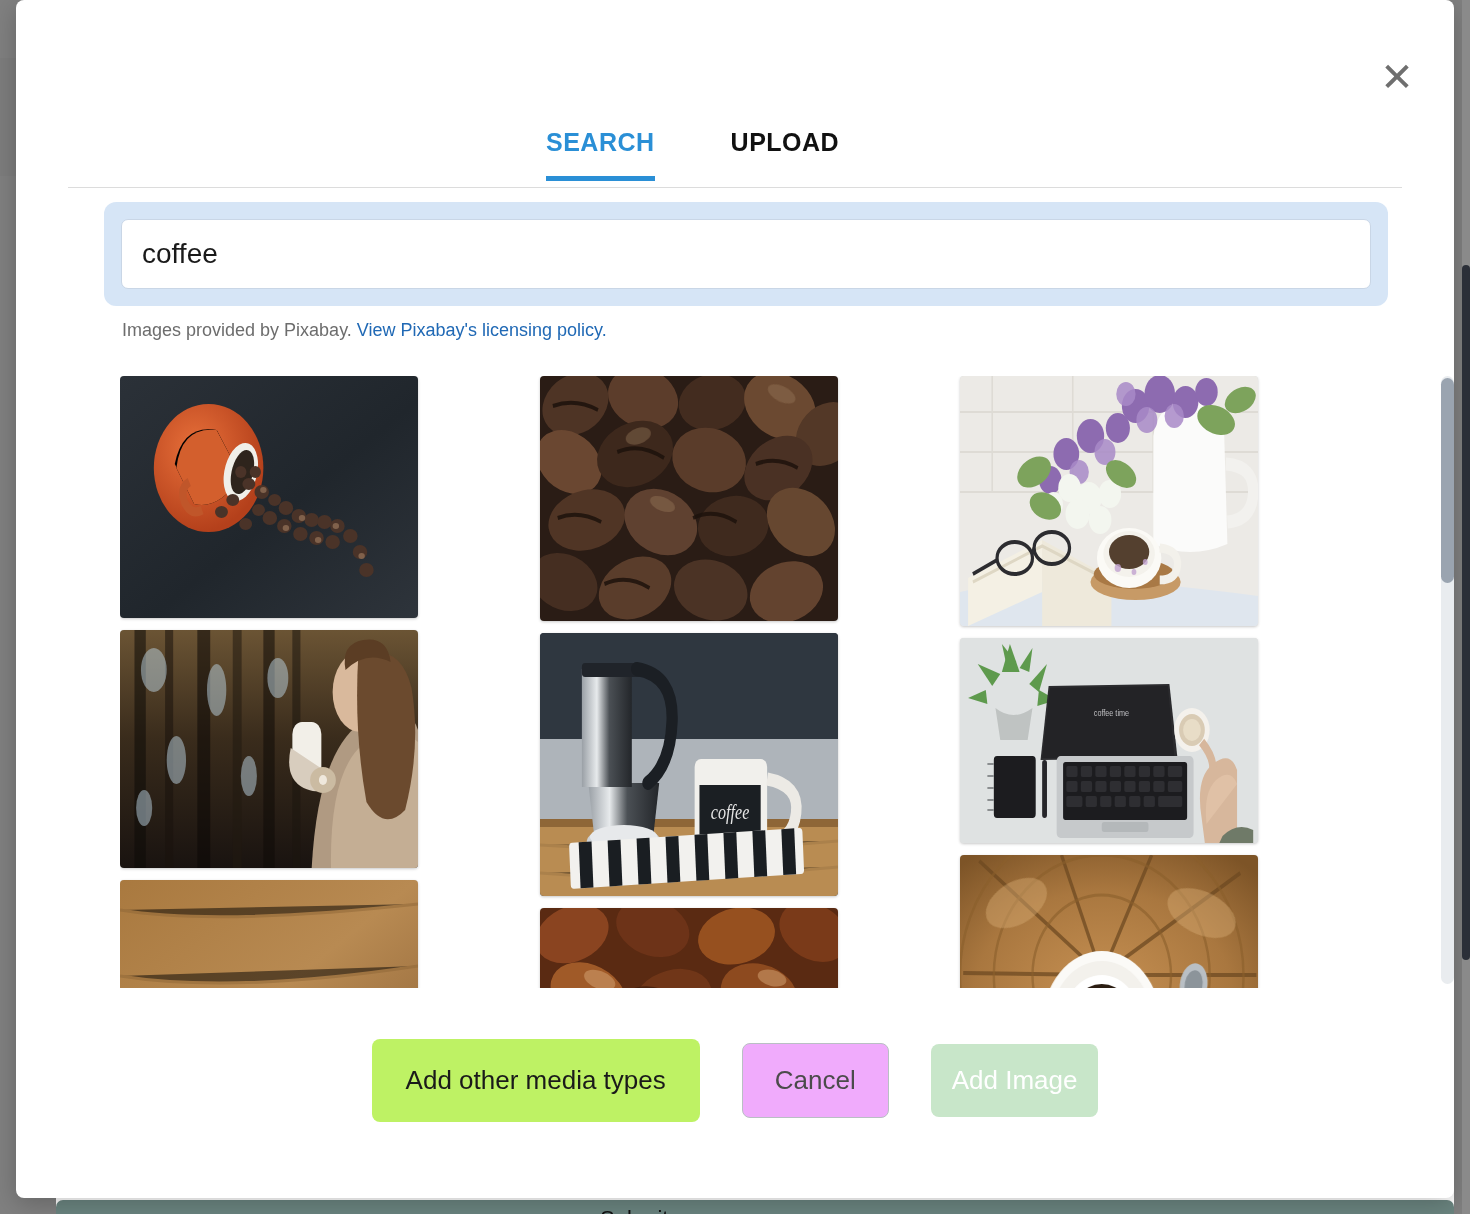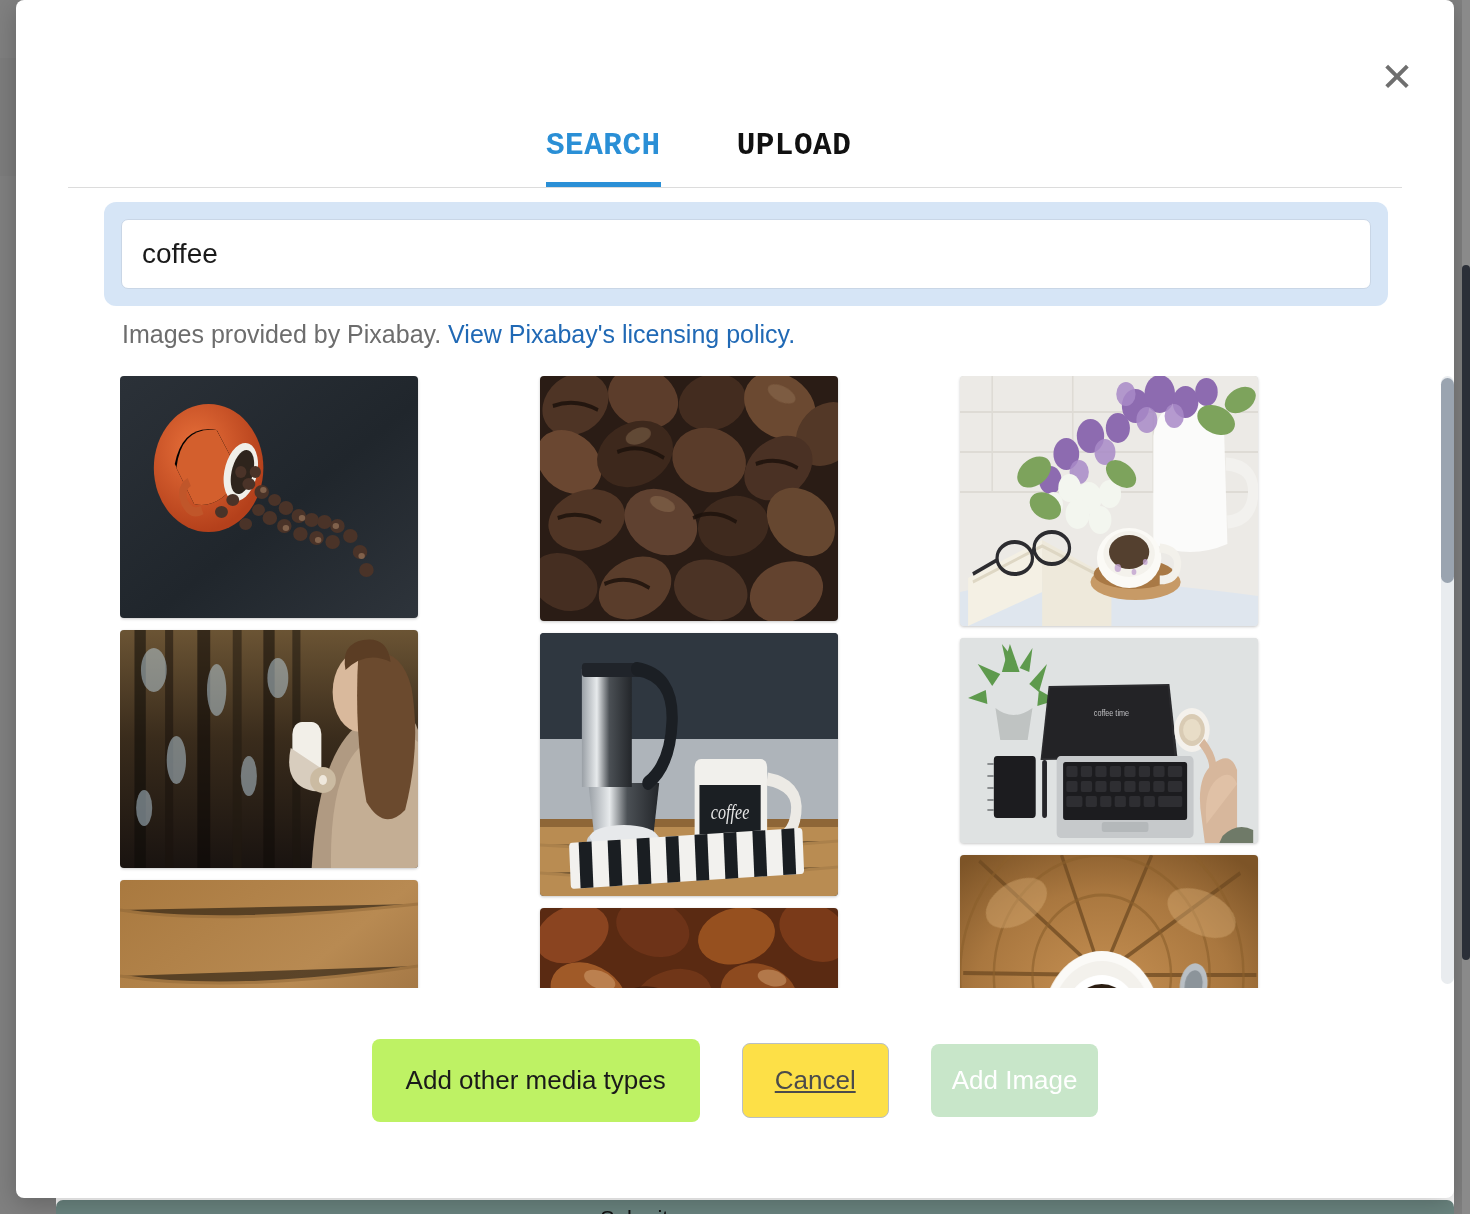"SEARCH" .tab { font-family: Liberation Mono, monospace -> Liberation Sans, sans-serif; font-size: 31px -> 25px }
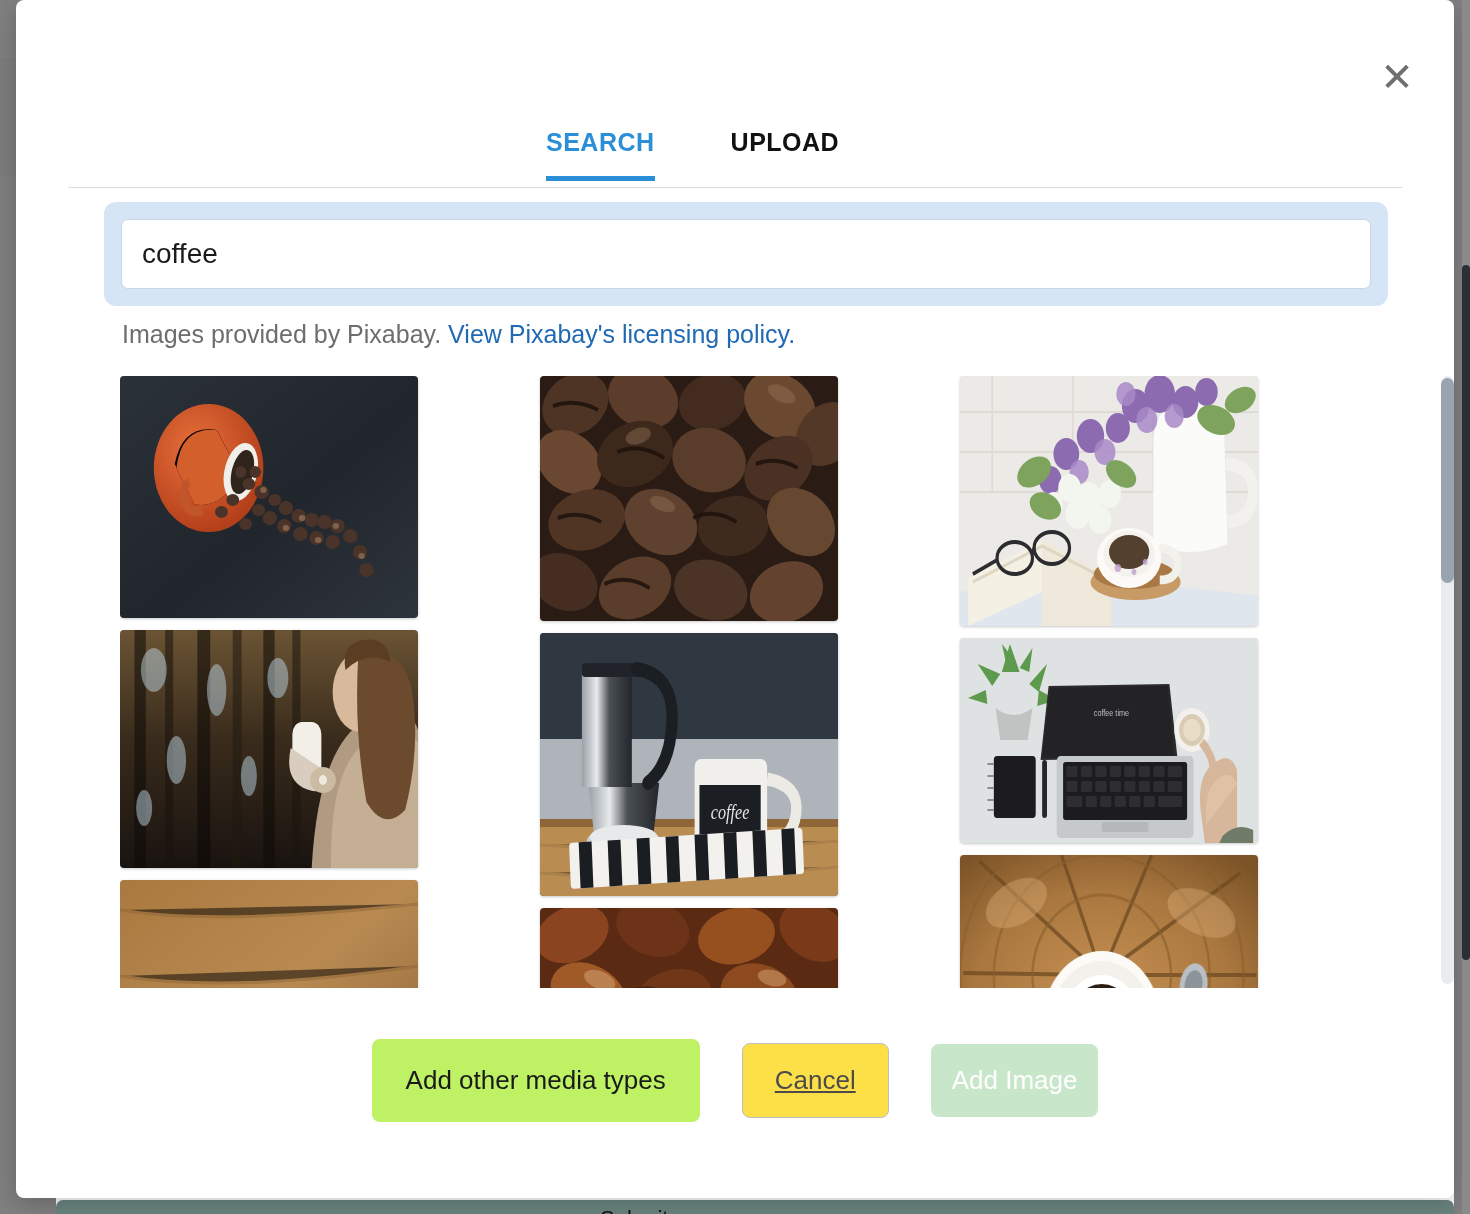"Images provided by Pixabay. View" .attribution { font-size: 25px -> 18px }
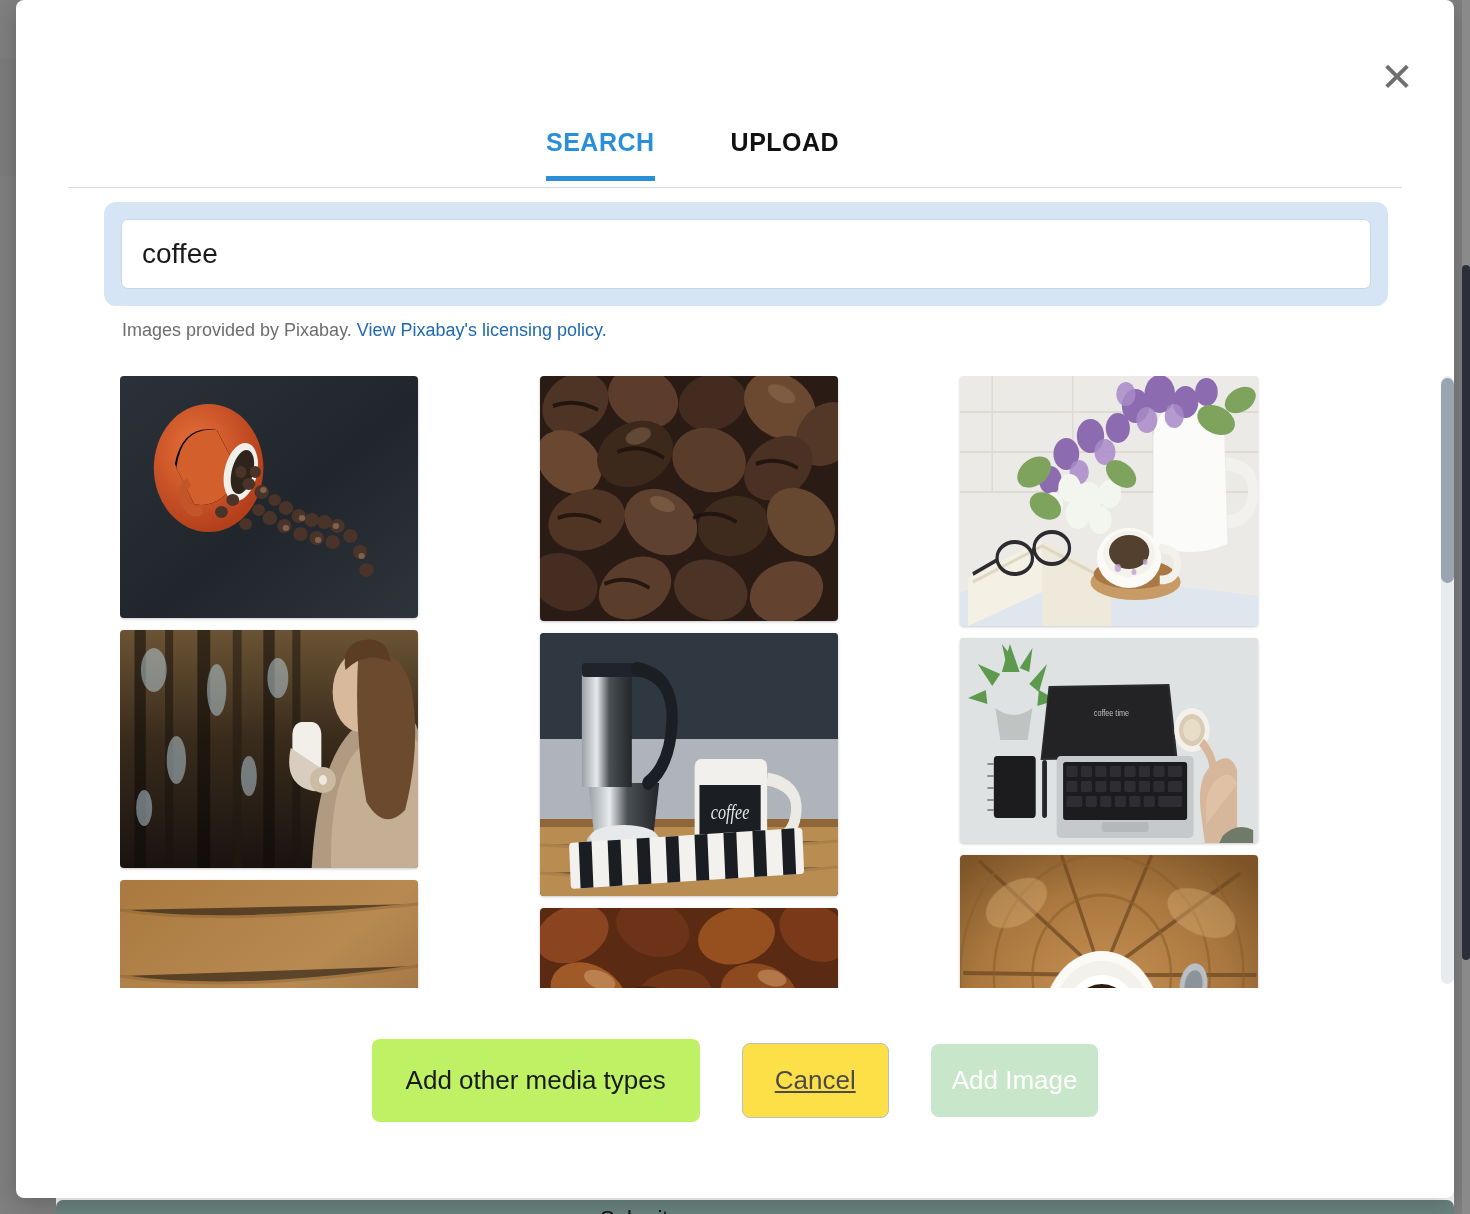"Cancel" .btn-outline { background: #fde047 -> #f0abfc; text-decoration: underline -> none }
